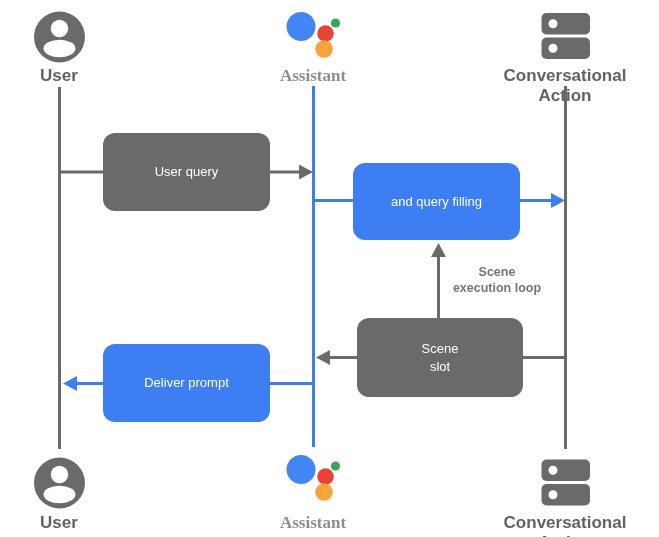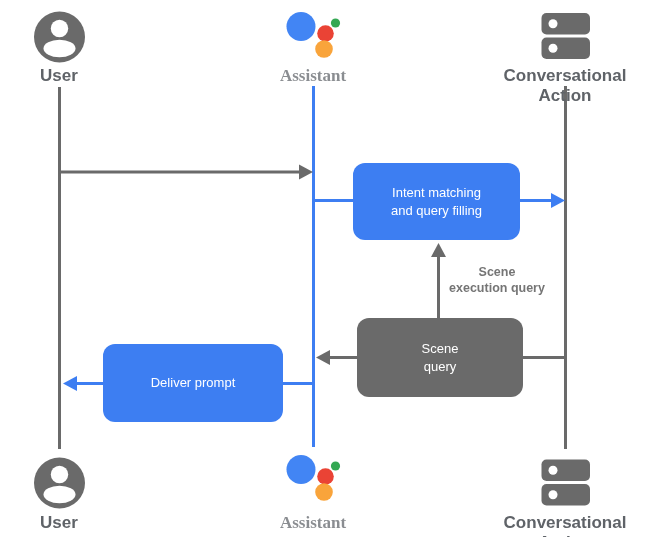"User query" div.box { html: none -> <div> <span>User query</span> </div> }
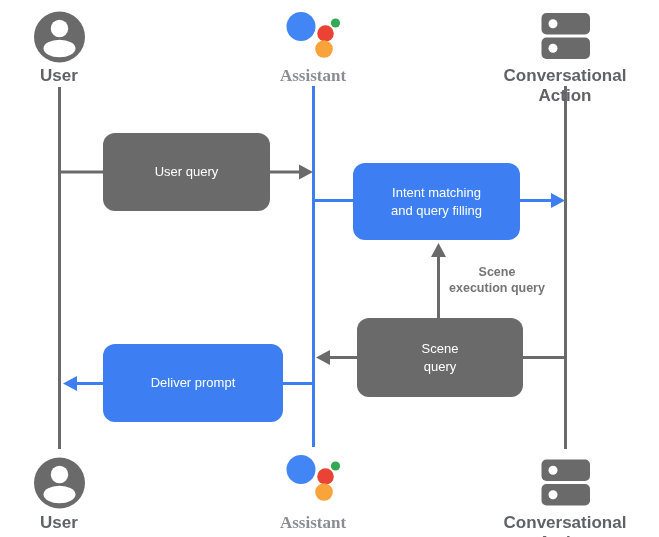"Intent matching" span { html: <span>Intent matching</span> -> none }
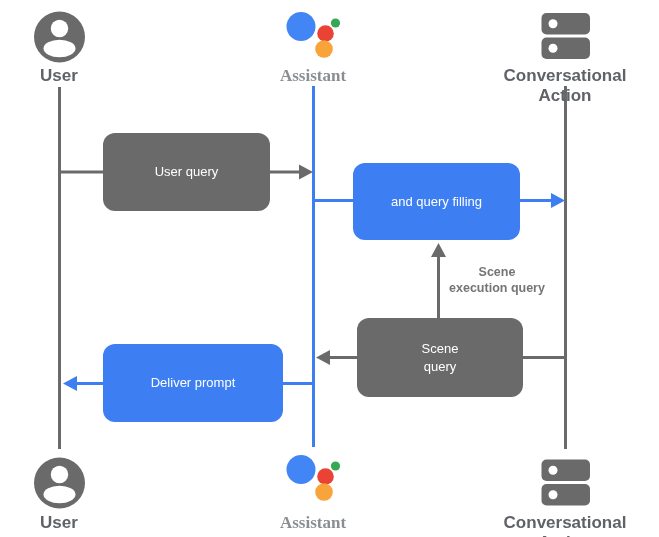"execution query" span { text: query -> loop }
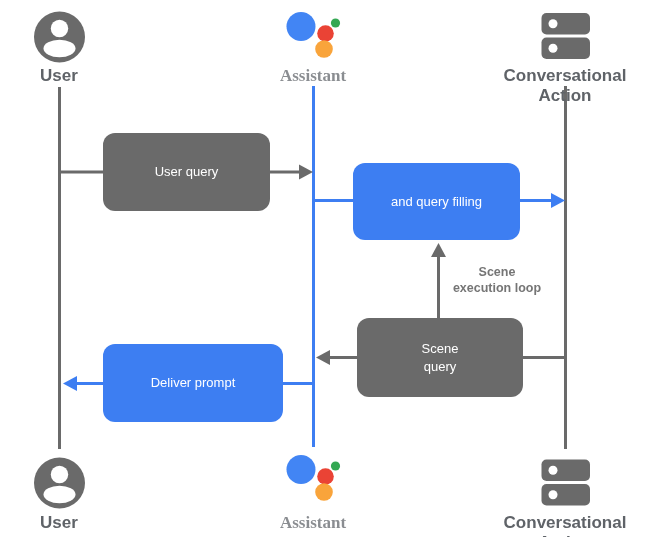"query" span { text: query -> slot }
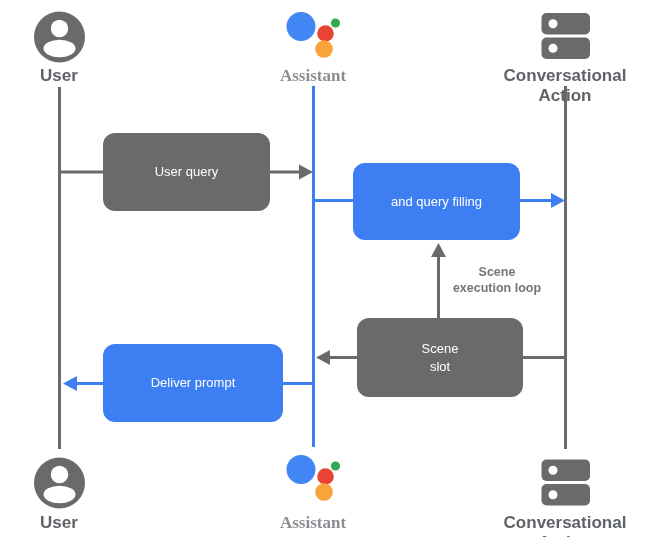"Deliver prompt" #box-deliver { width: 180px -> 167px }
